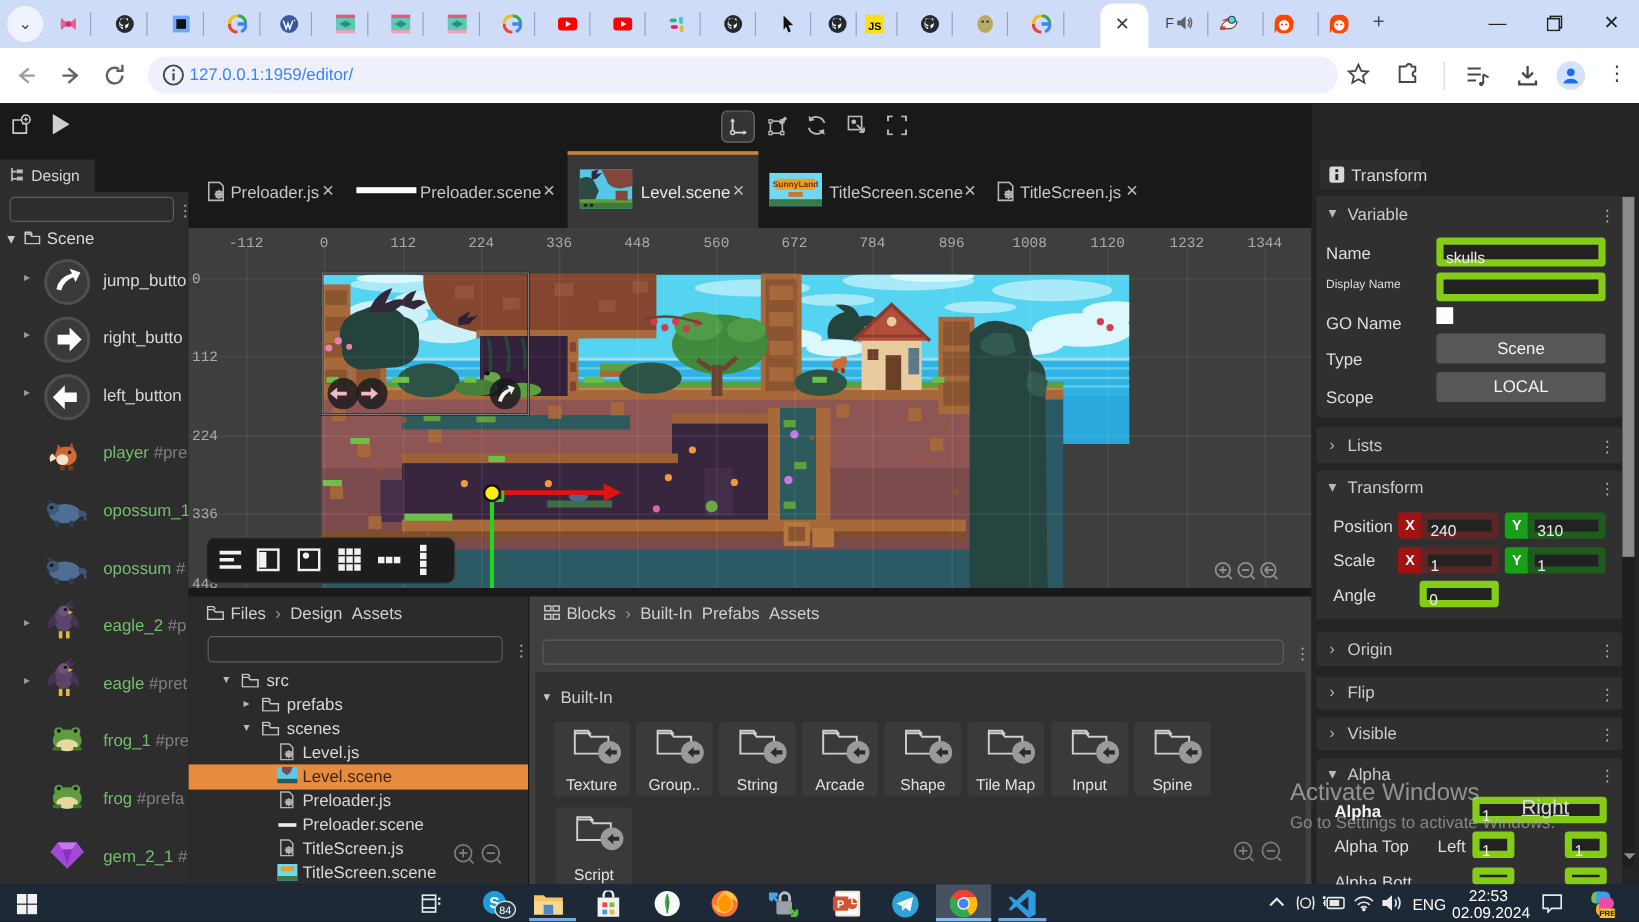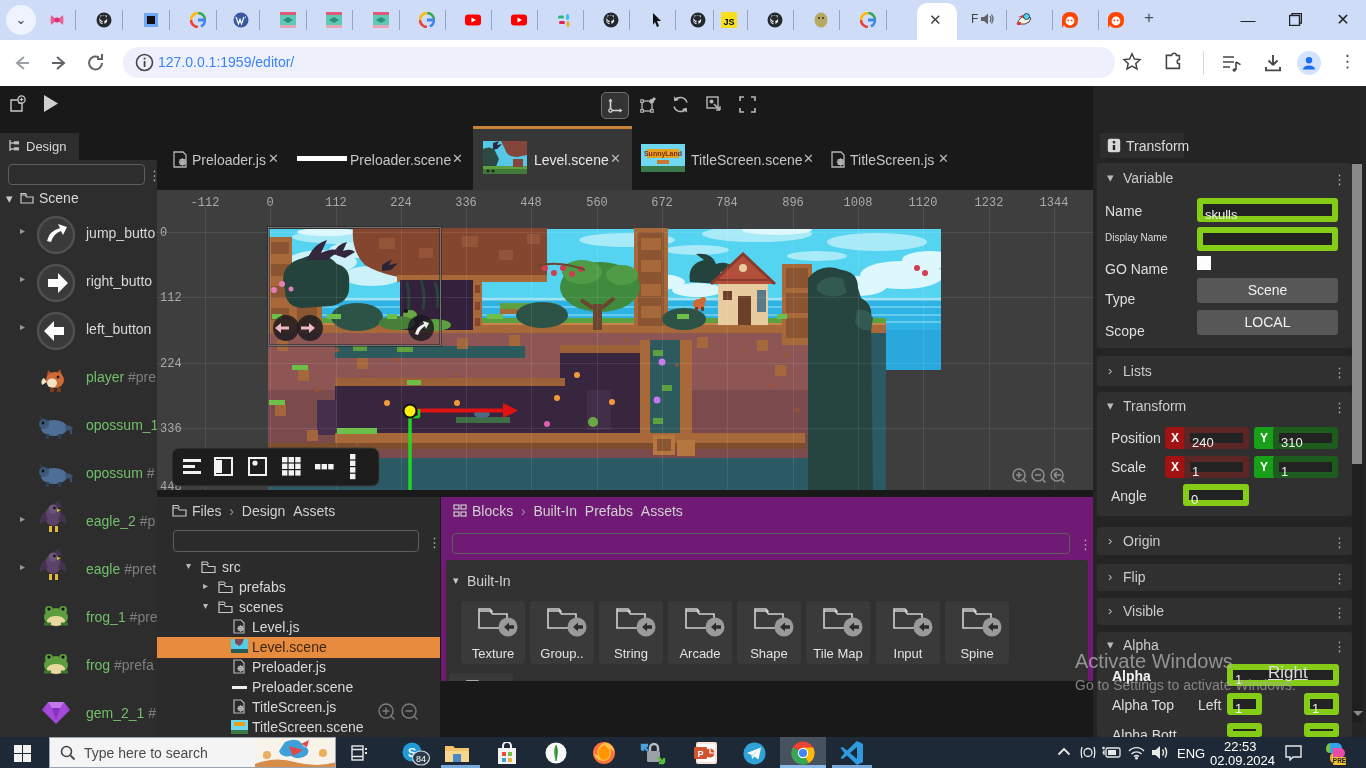"Blocks › Built-In Prefabs Assets" div { background: #701a75 -> #404040; height: 184px -> 240px }
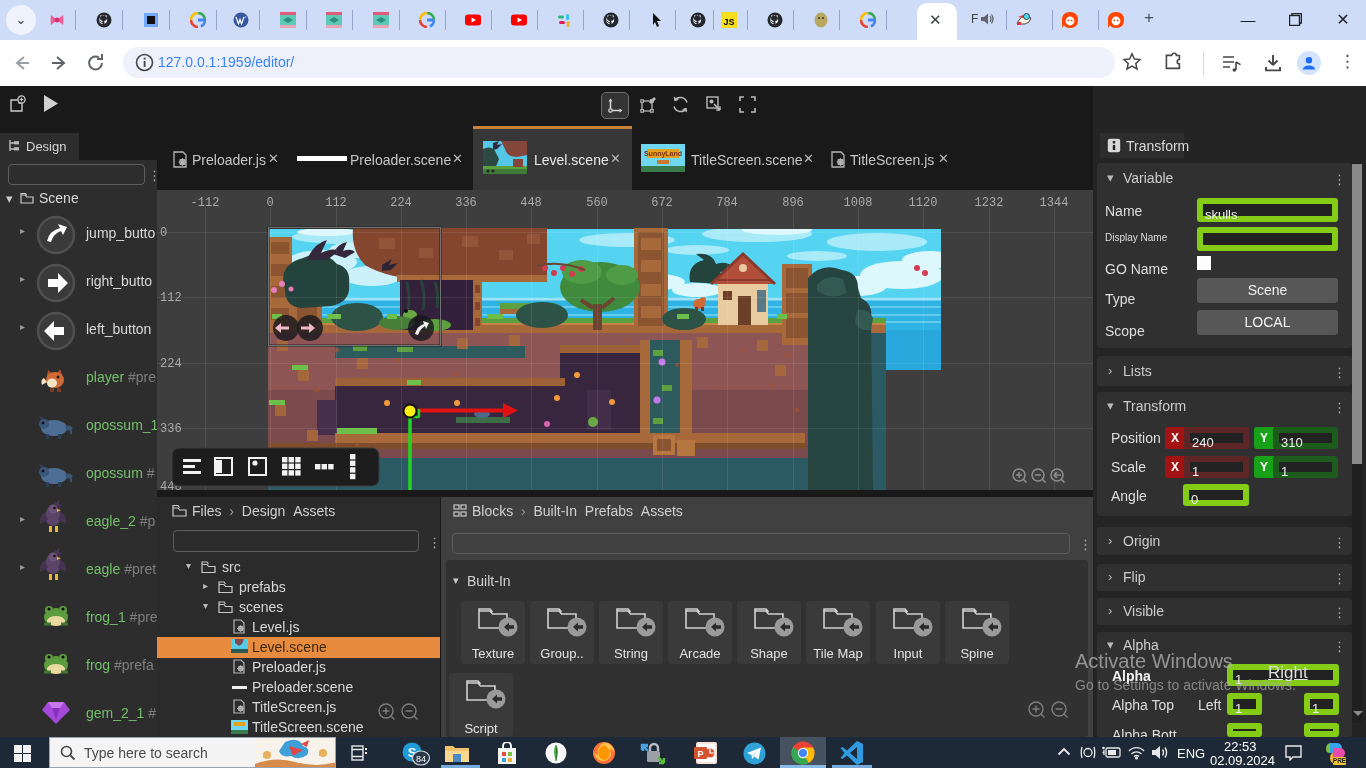"Script" div.blockitem { left: 8px -> 22px }
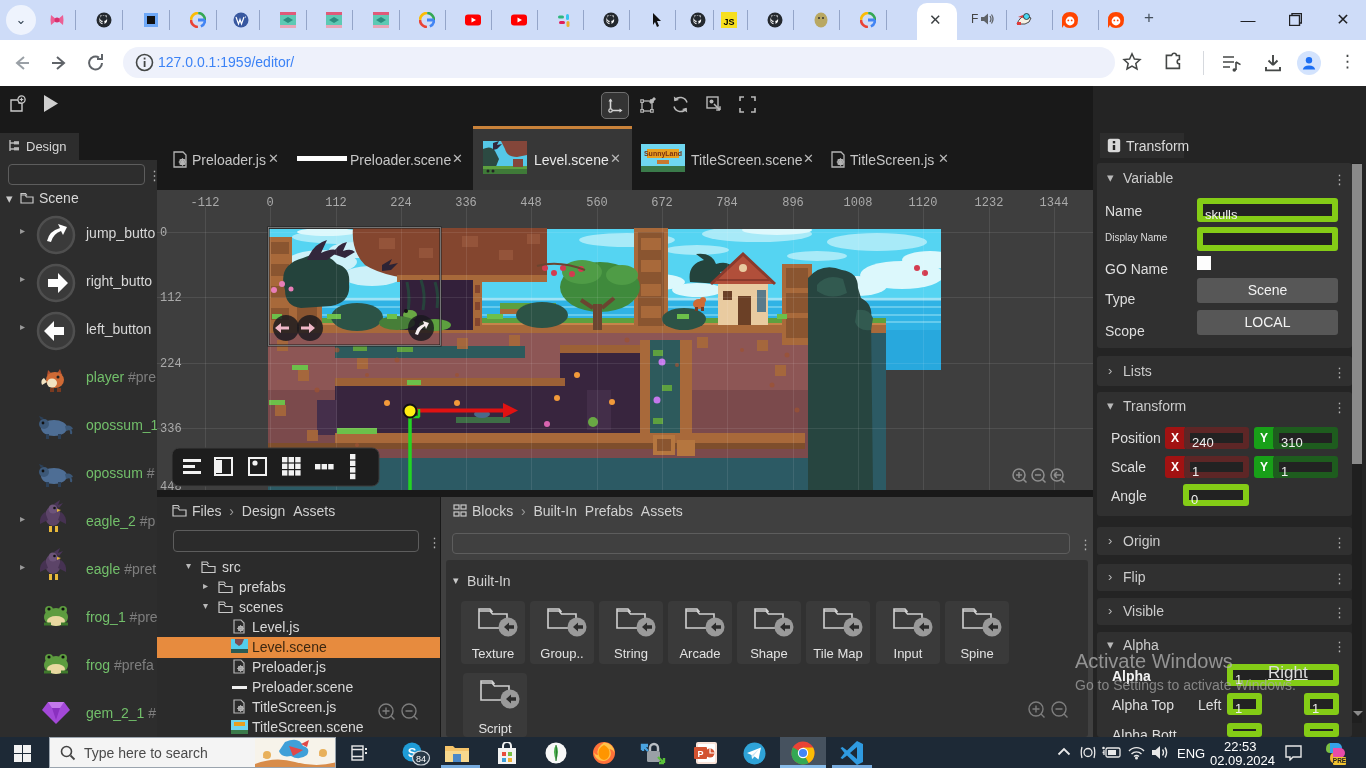"Type here to search" div { html: <div> <svg> <circle></circle> <path></path> </svg> <span>Type here to search</span> <svg> <rect></rect> <path></path> <path></path> <path></path> <circle></circle> <circle></circle> <path></path> <path></path> <path></path> </svg> </div> -> none }
